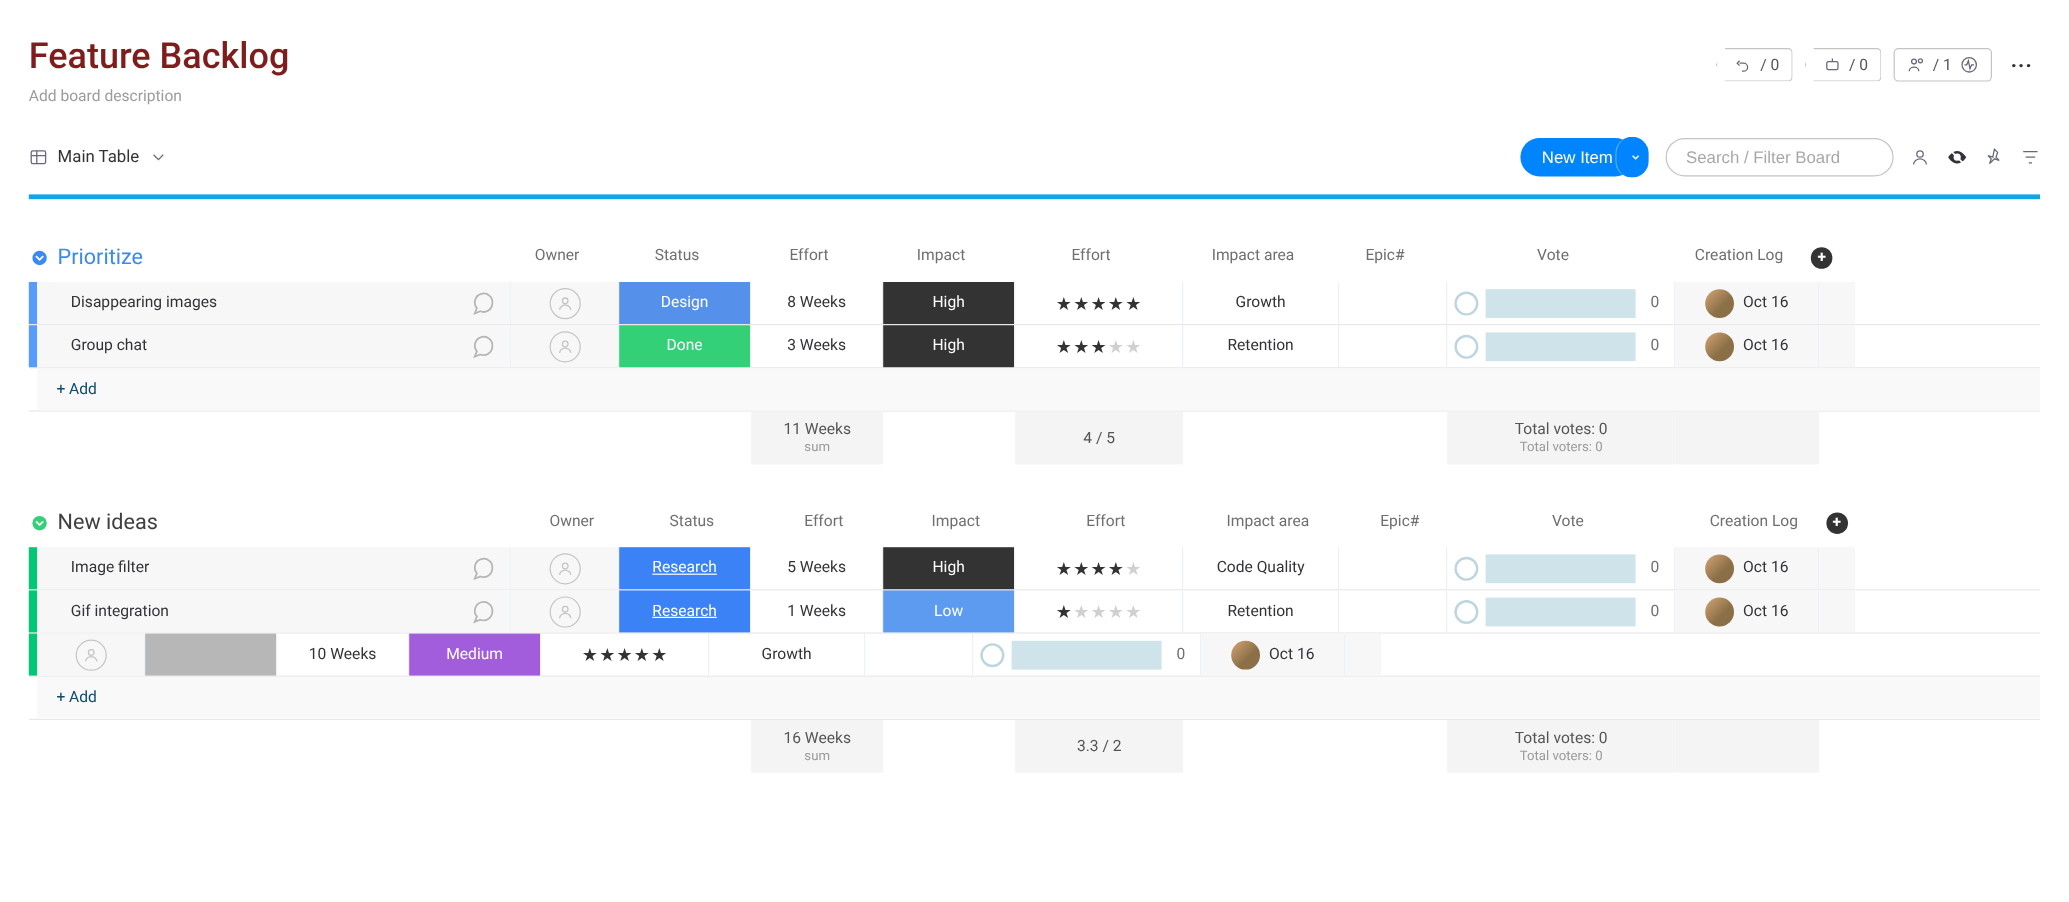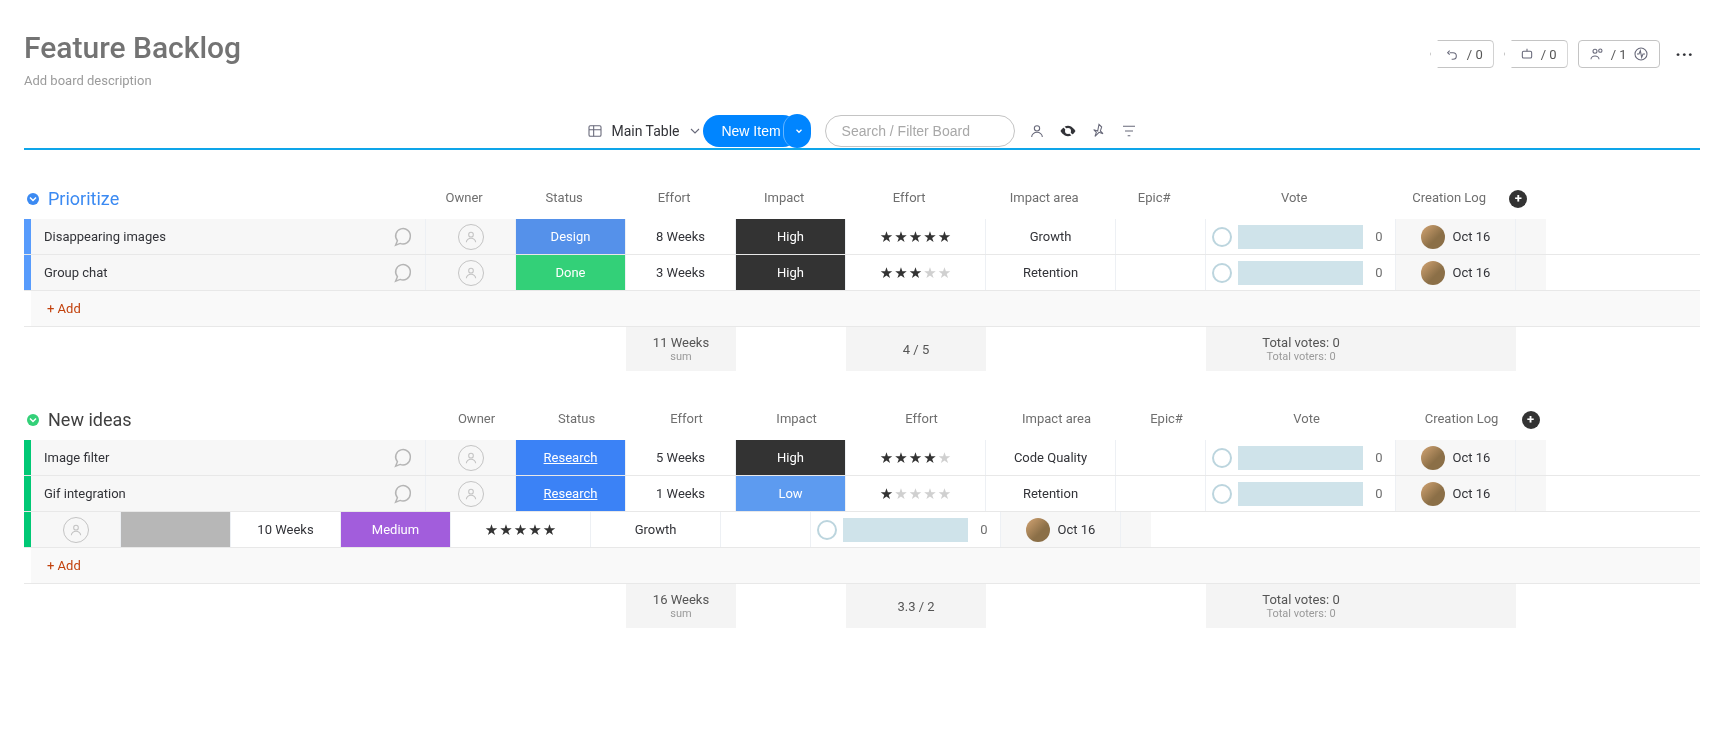"Feature Backlog" .title { color: #737373 -> #7f1d1d }
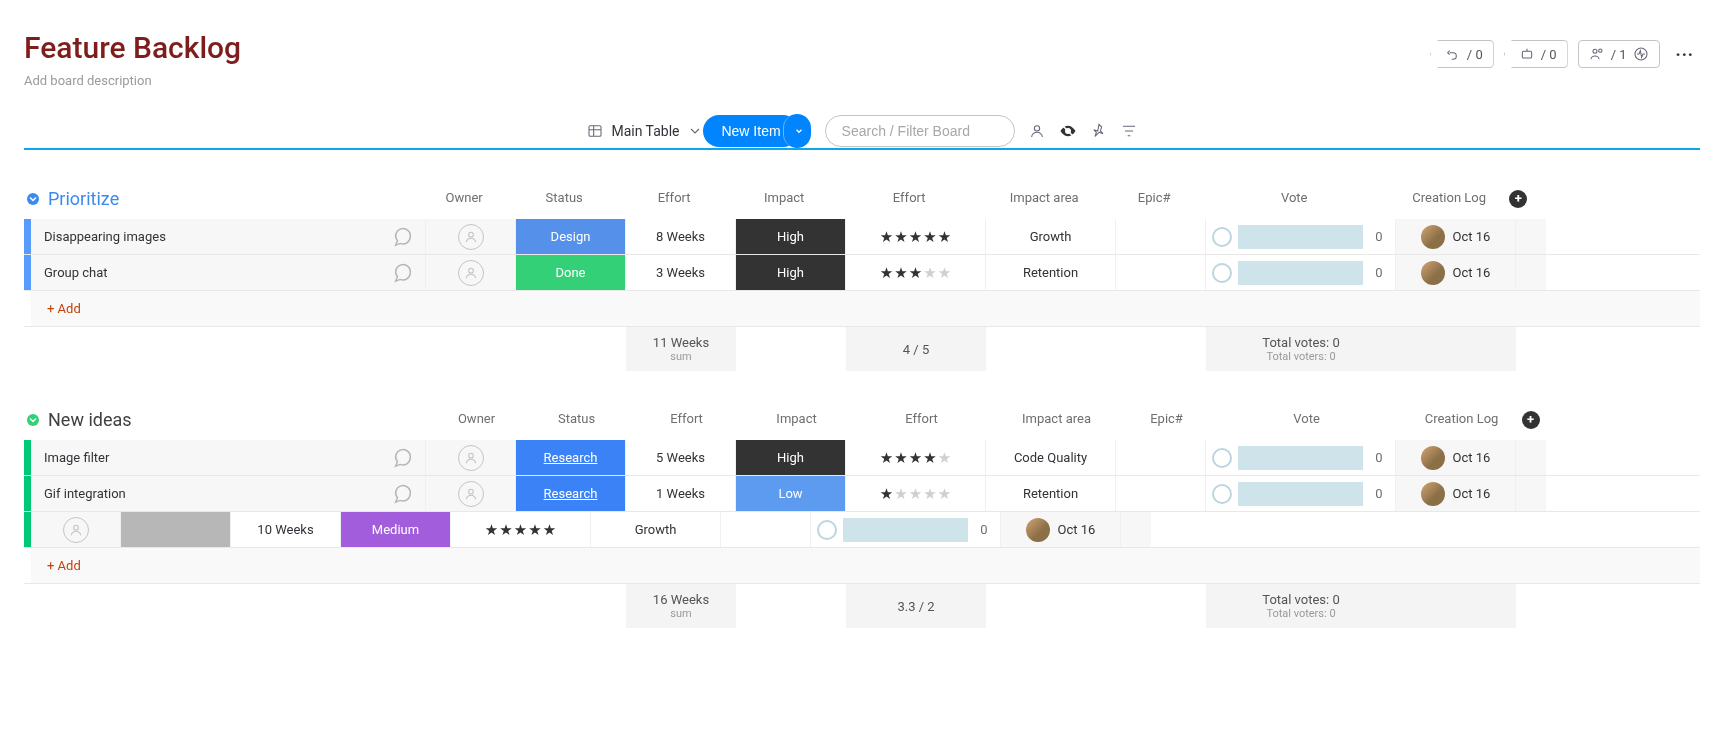"Main Table" .toolbar { border-bottom: 2px solid #0ea5e9 -> 4px solid #0ea5e9; justify-content: center -> space-between; padding-bottom: none -> 14px }
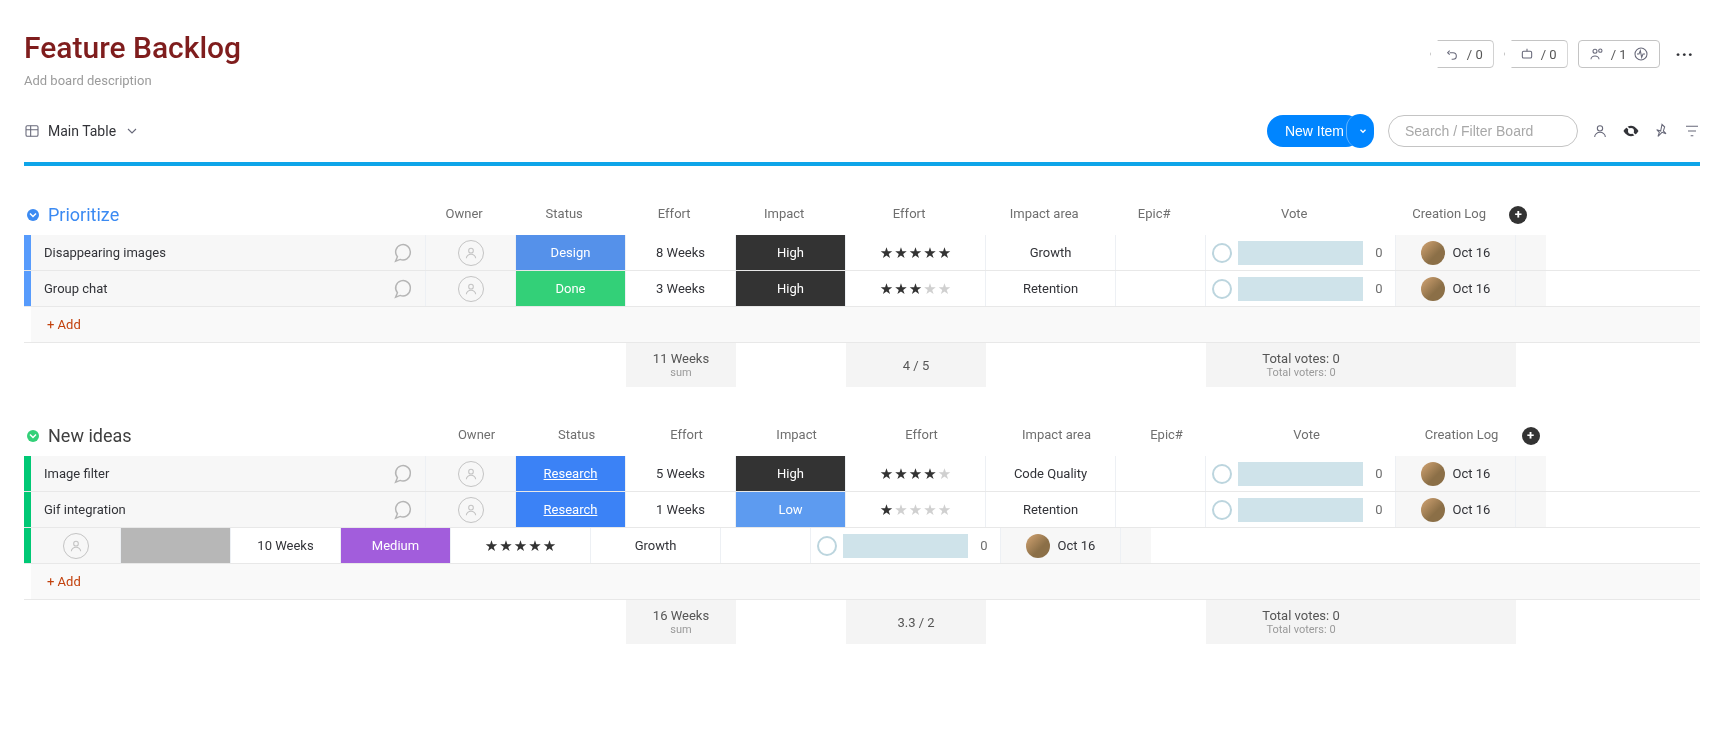"Disappearing images" .row .cell.name { padding: 0 12px 0 13px -> 0 12px 0 28px }
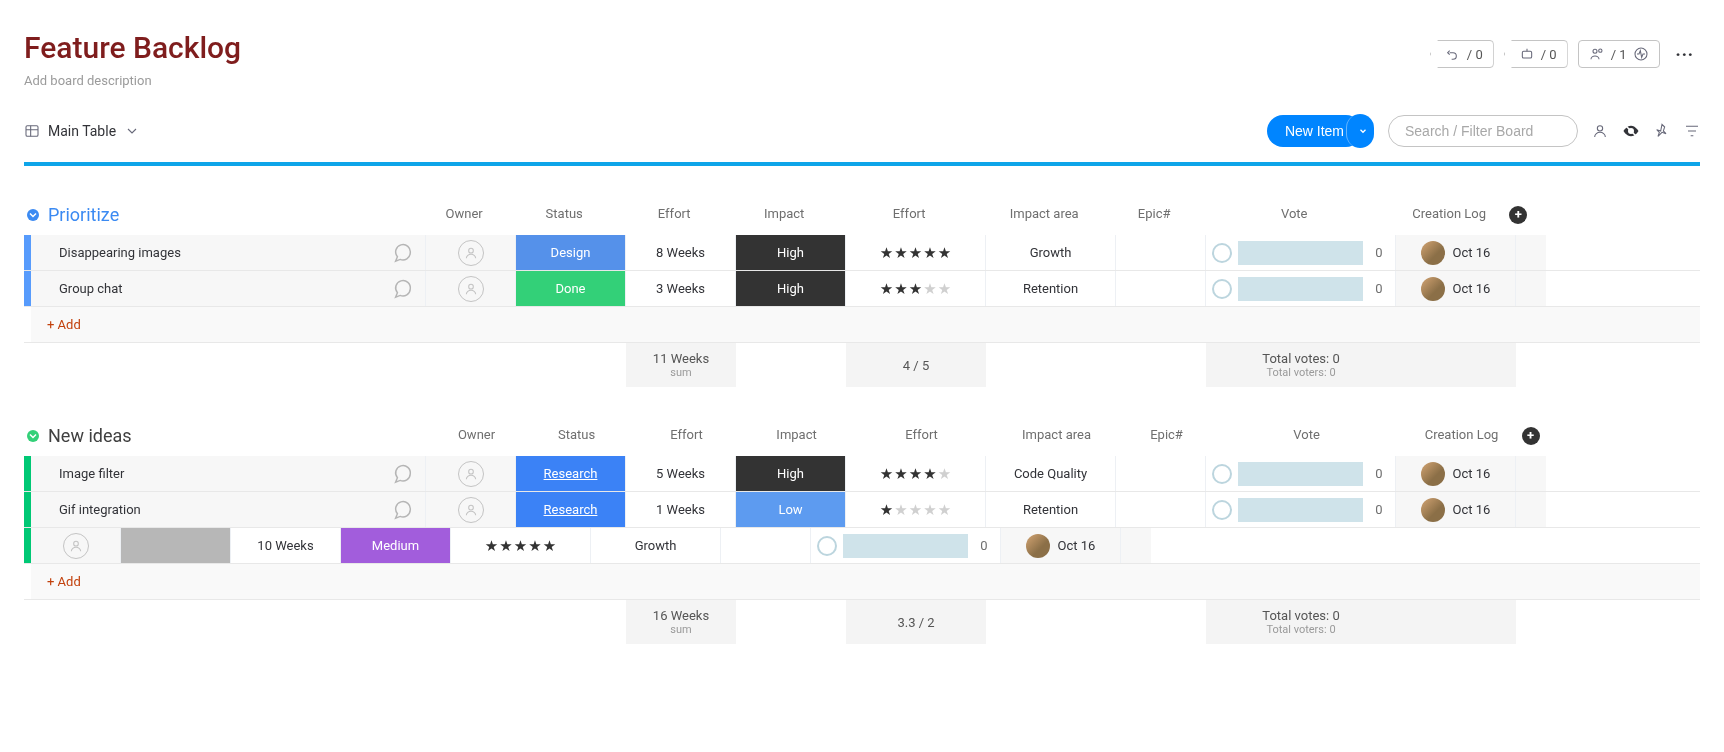"+ Add" .add-text { color: #c2410c -> #0c4a6e }
